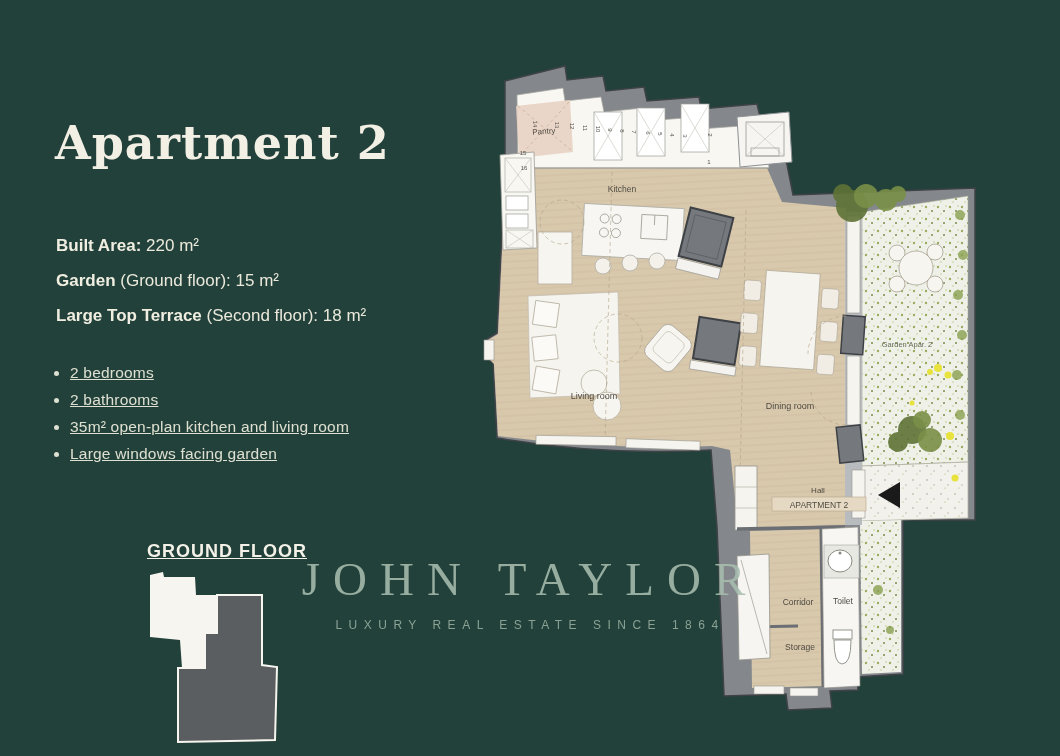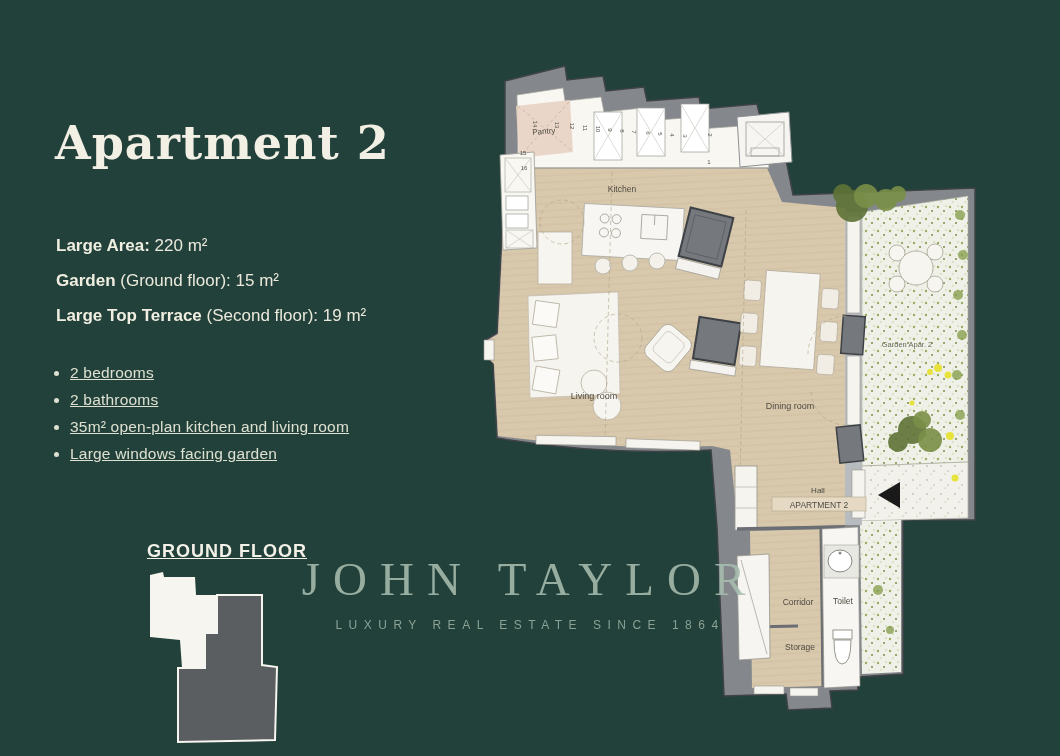"Large Area:" b { text: Large -> Built }
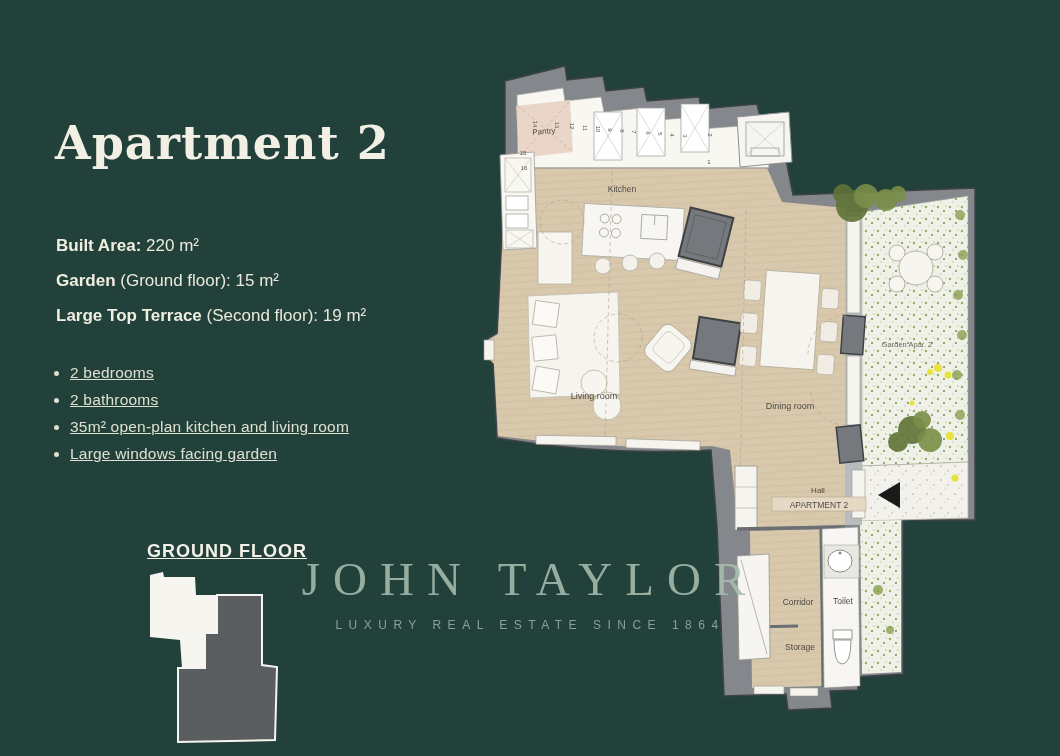"(Second floor): 19 m²" span { text: 19 -> 18 }
